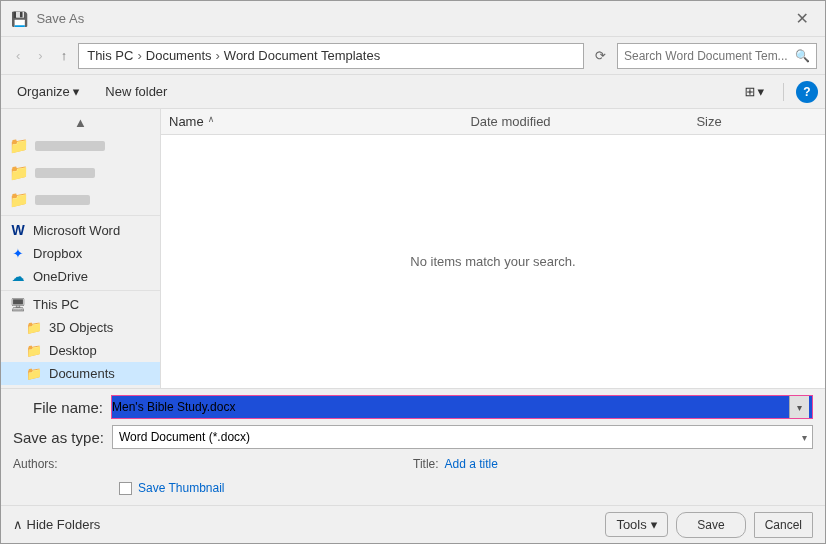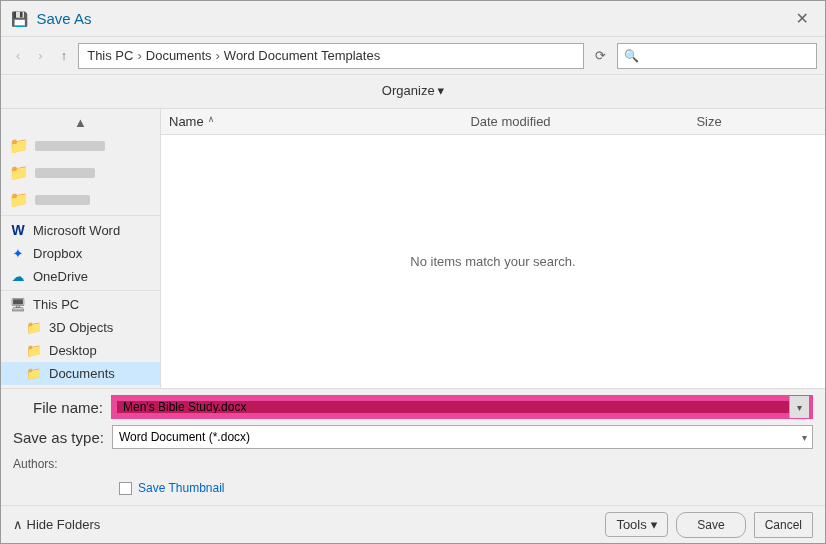"Save As" .title-text { color: #0369a1 -> #737373; font-size: 15px -> 13px }
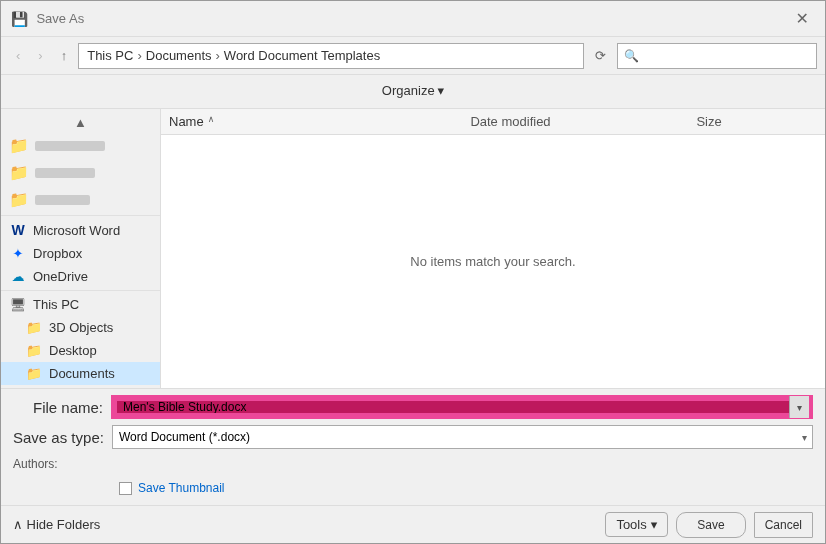"Search Word Document Tem..." input { html: none -> <input> }
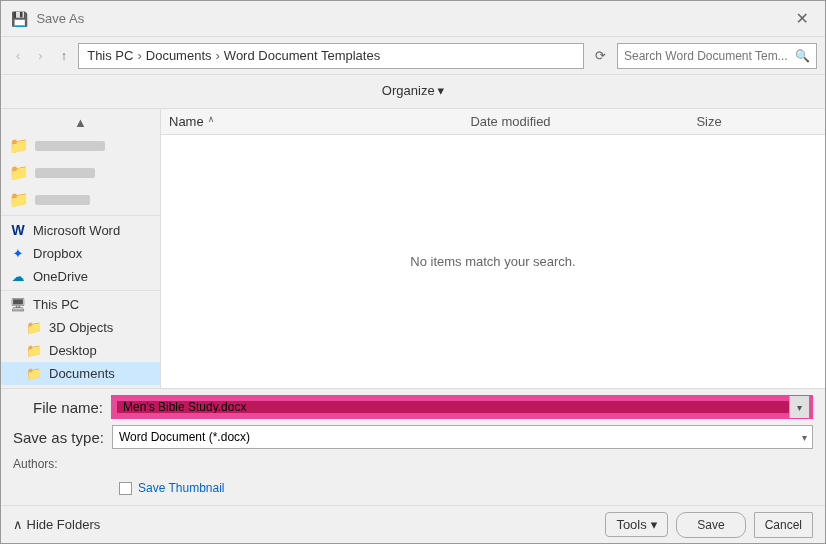"Organize" .toolbar { flex-direction: column -> none }
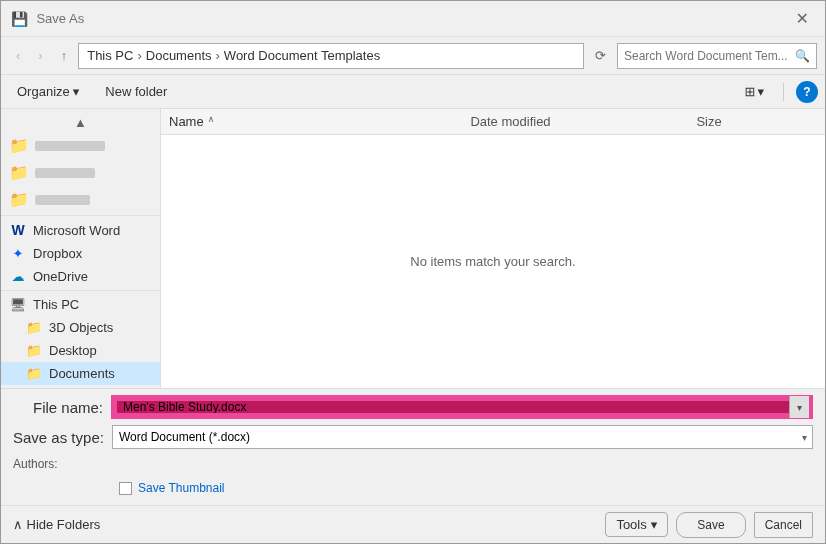"Men's Bible Study.docx" .input-wrapper input { background: #be185d -> #1d4ed8; border: 6px solid #ec4899 -> 1px solid #ec4899; padding: 2px 6px -> 2px 0 }
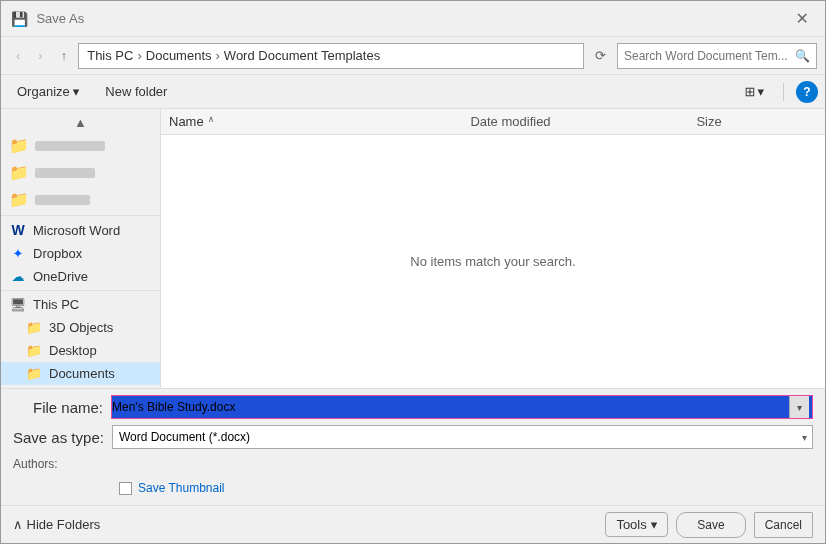"Title:" div.meta-group { html: none -> <div> <span>Title:</span> <span>Add a title</span> </div> }
